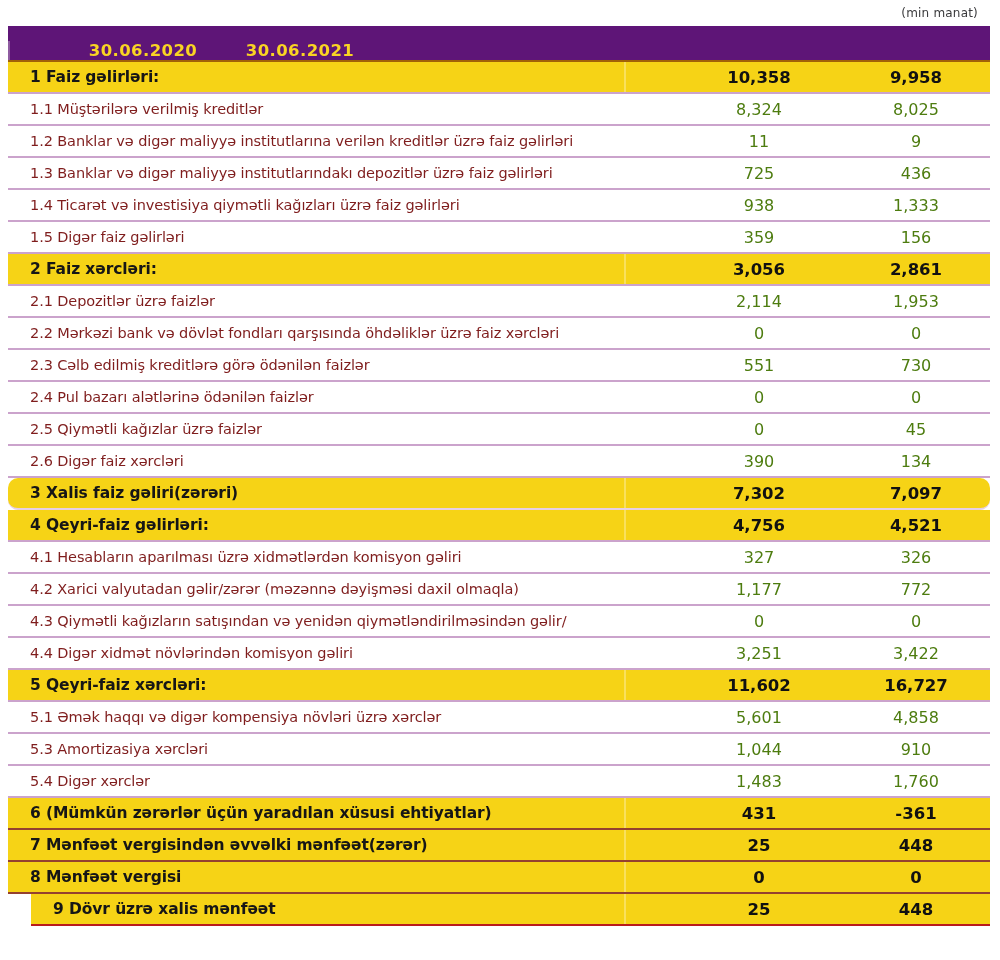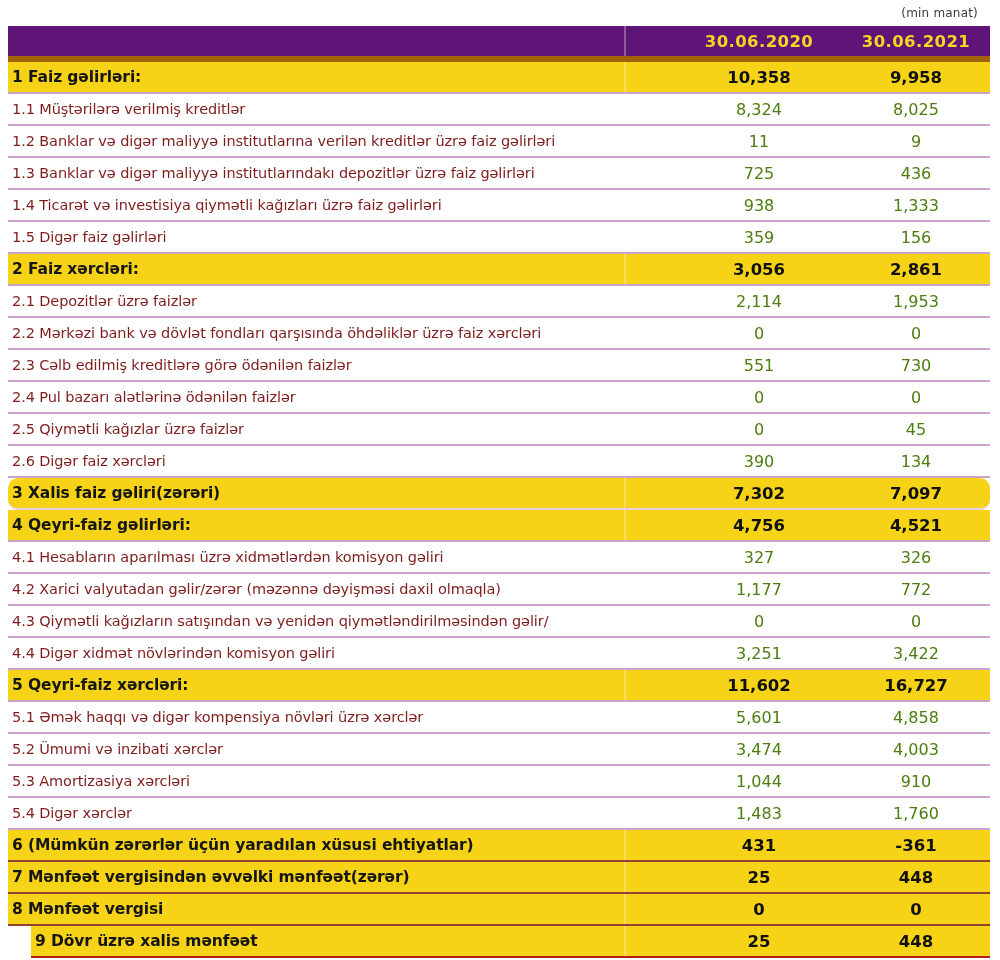"30.06.2020" .row.head { border-bottom: 6px solid #a16207 -> 2px solid #a16207; flex-direction: none -> column }
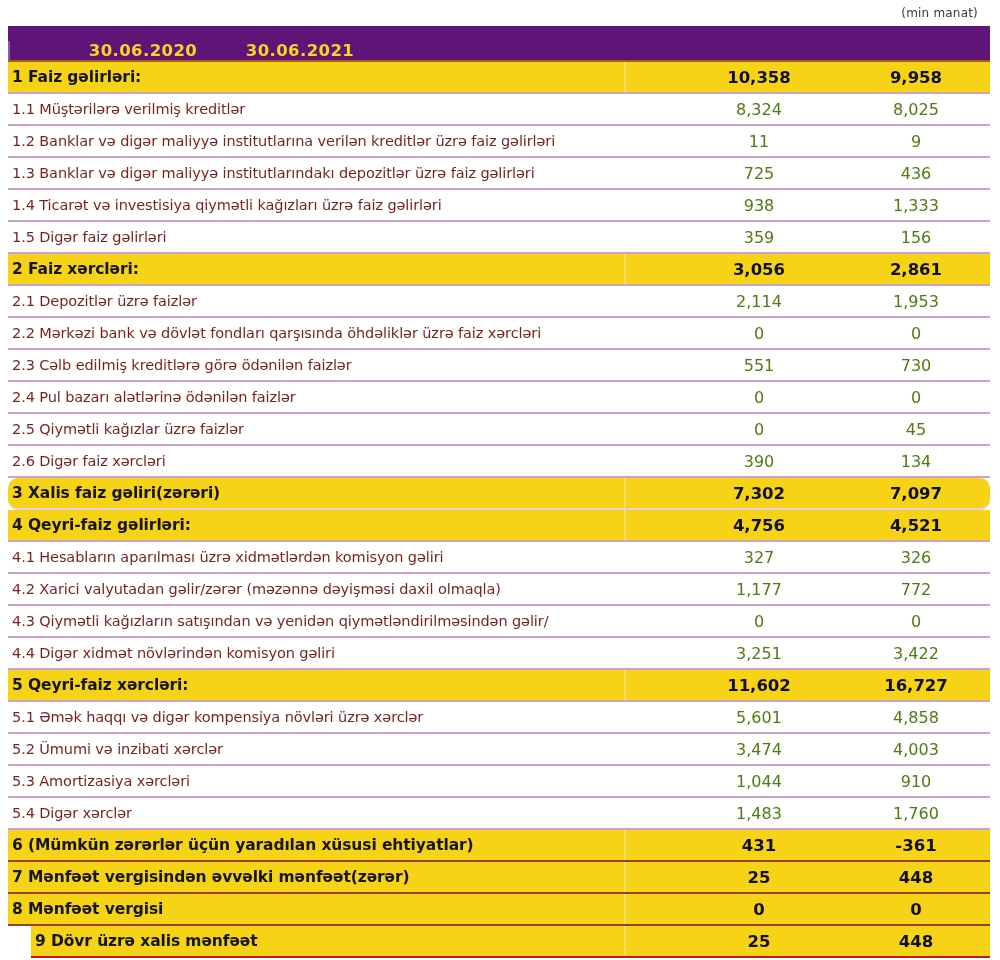"1 Faiz gəlirləri:" .row .label { padding-left: 4px -> 22px }
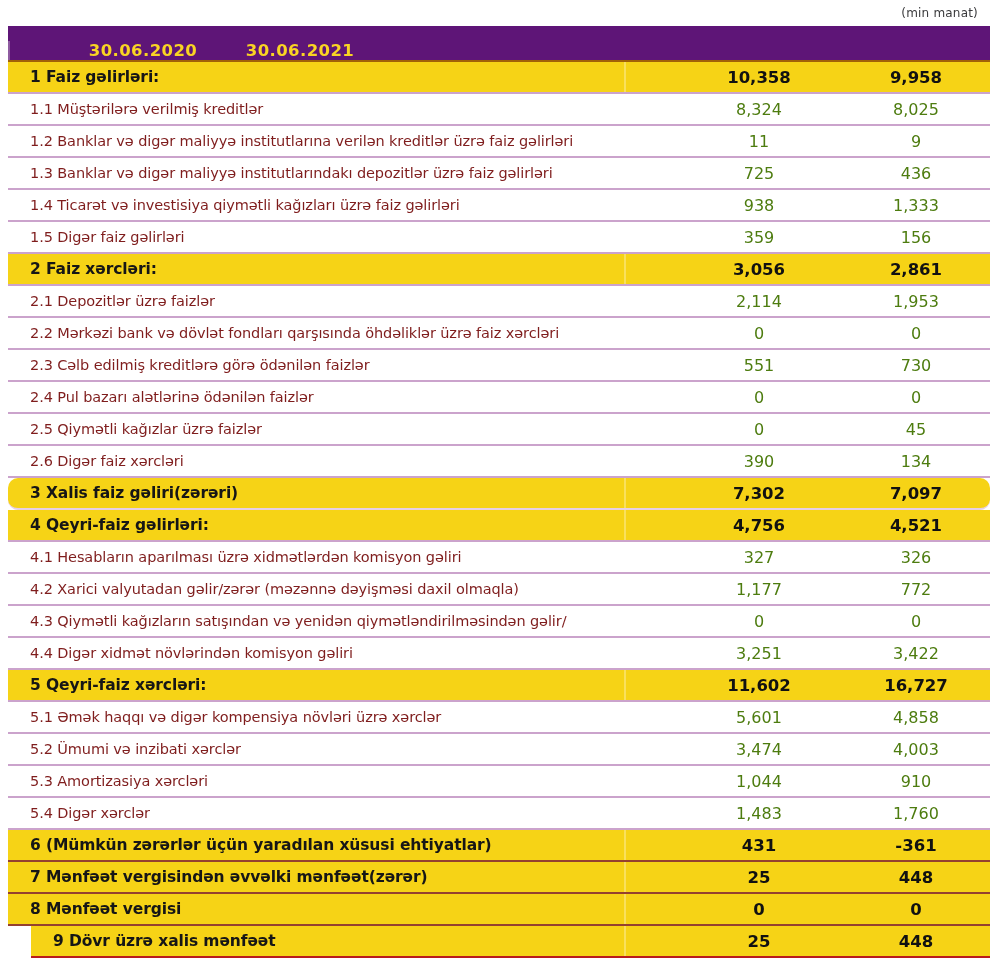"5.2 Ümumi və inzibati xərclər" div.row { html: <div> <div>5.2 Ümumi və inzibati xərclər</div> <div> <div>3,474</div> <div>4,003</div> </div> </div> -> none }
